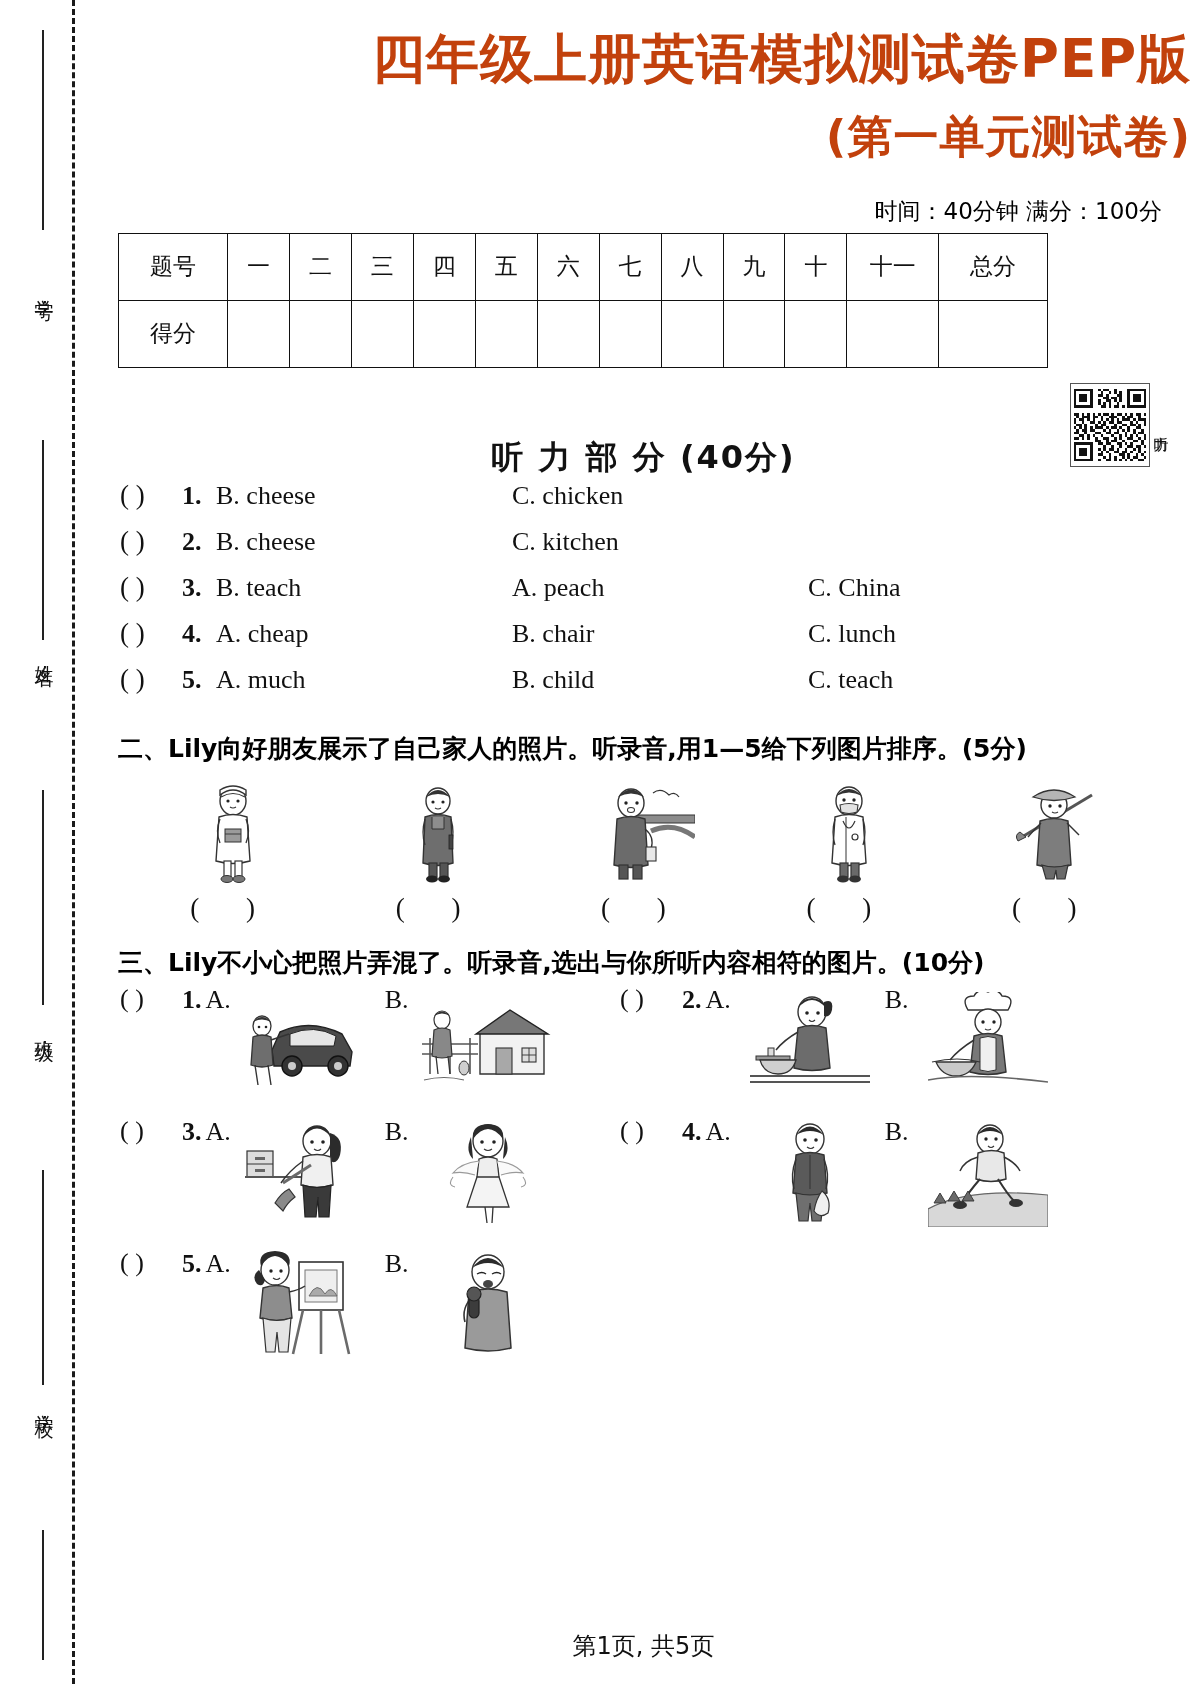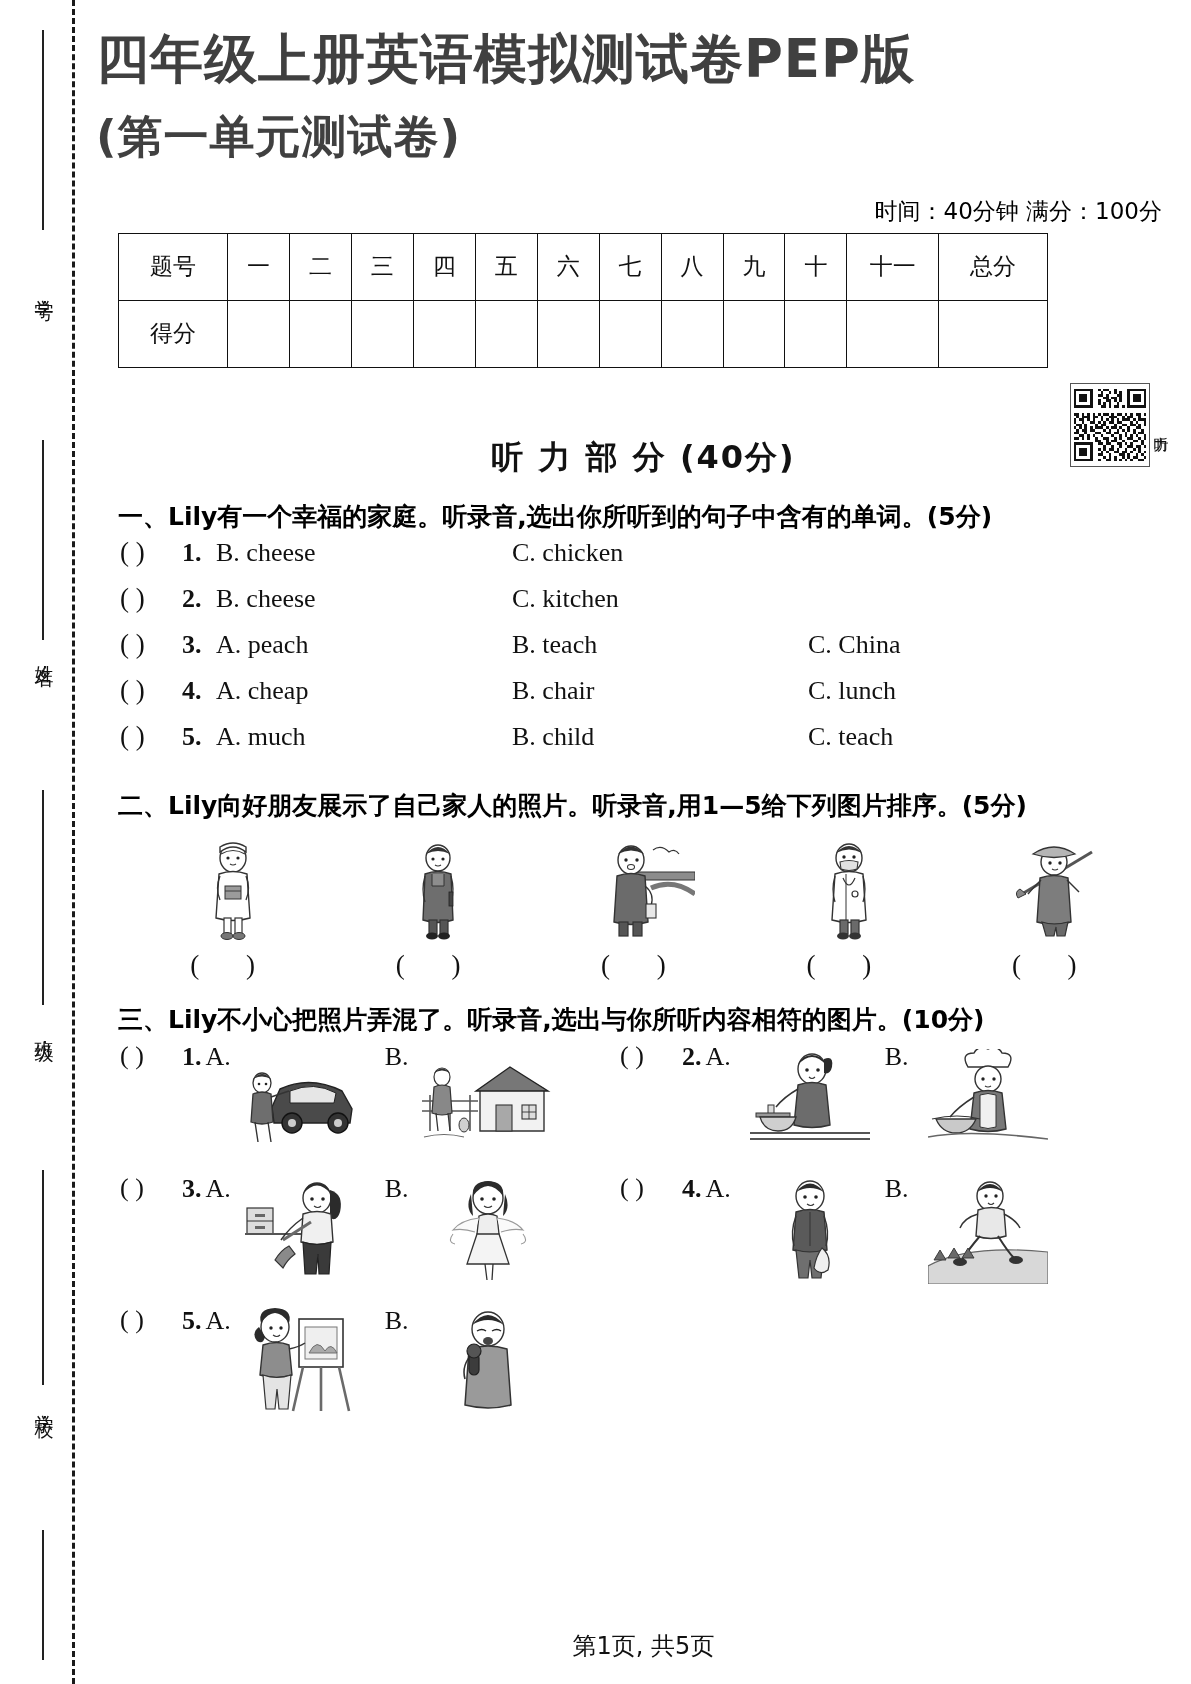"四年级上册英语模拟测试卷PEP版" .title { color: #404040 -> #c2410c; text-align: left -> right }
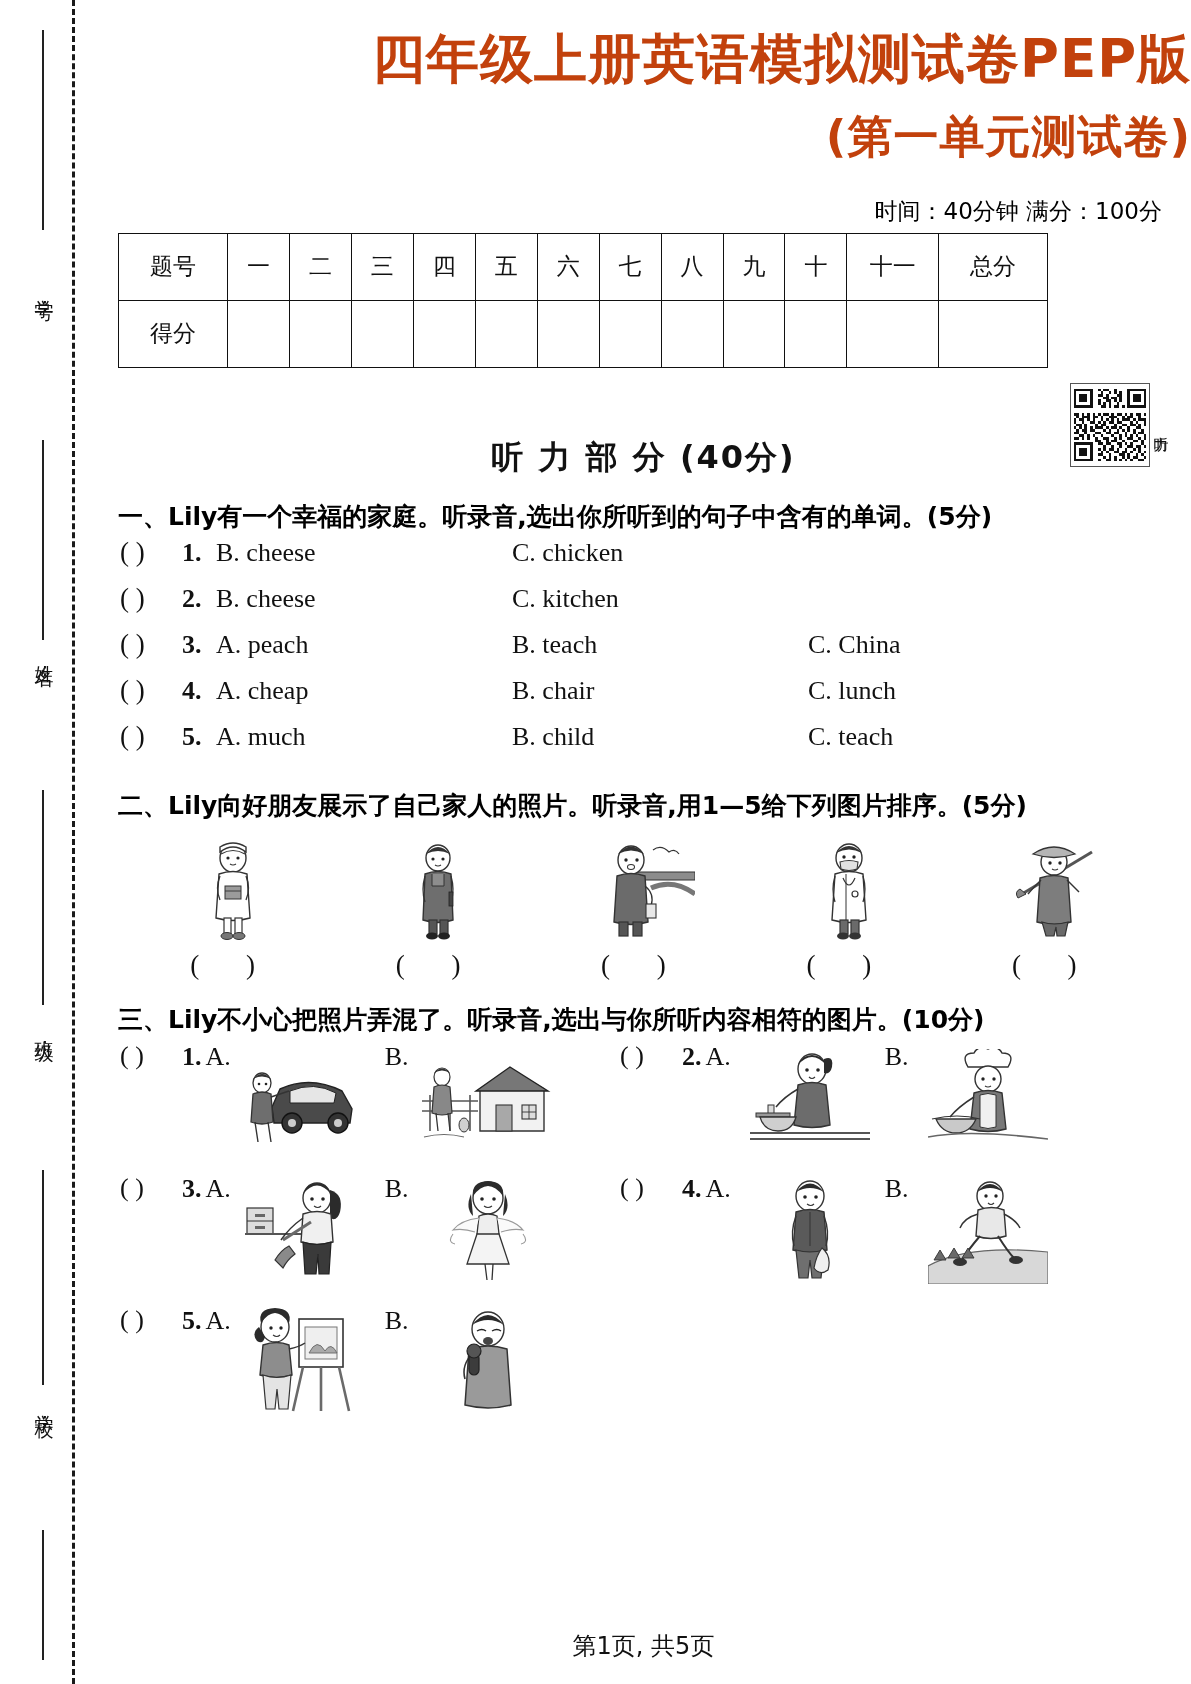"一、Lily有一个幸福的家庭。听录音,选出你所听到的句子中含有的单词。(5分)" div.sec-head { html: <div>一、Lily有一个幸福的家庭。听录音,选出你所听到的句子中含有的单词。(5分)</div> -> none }
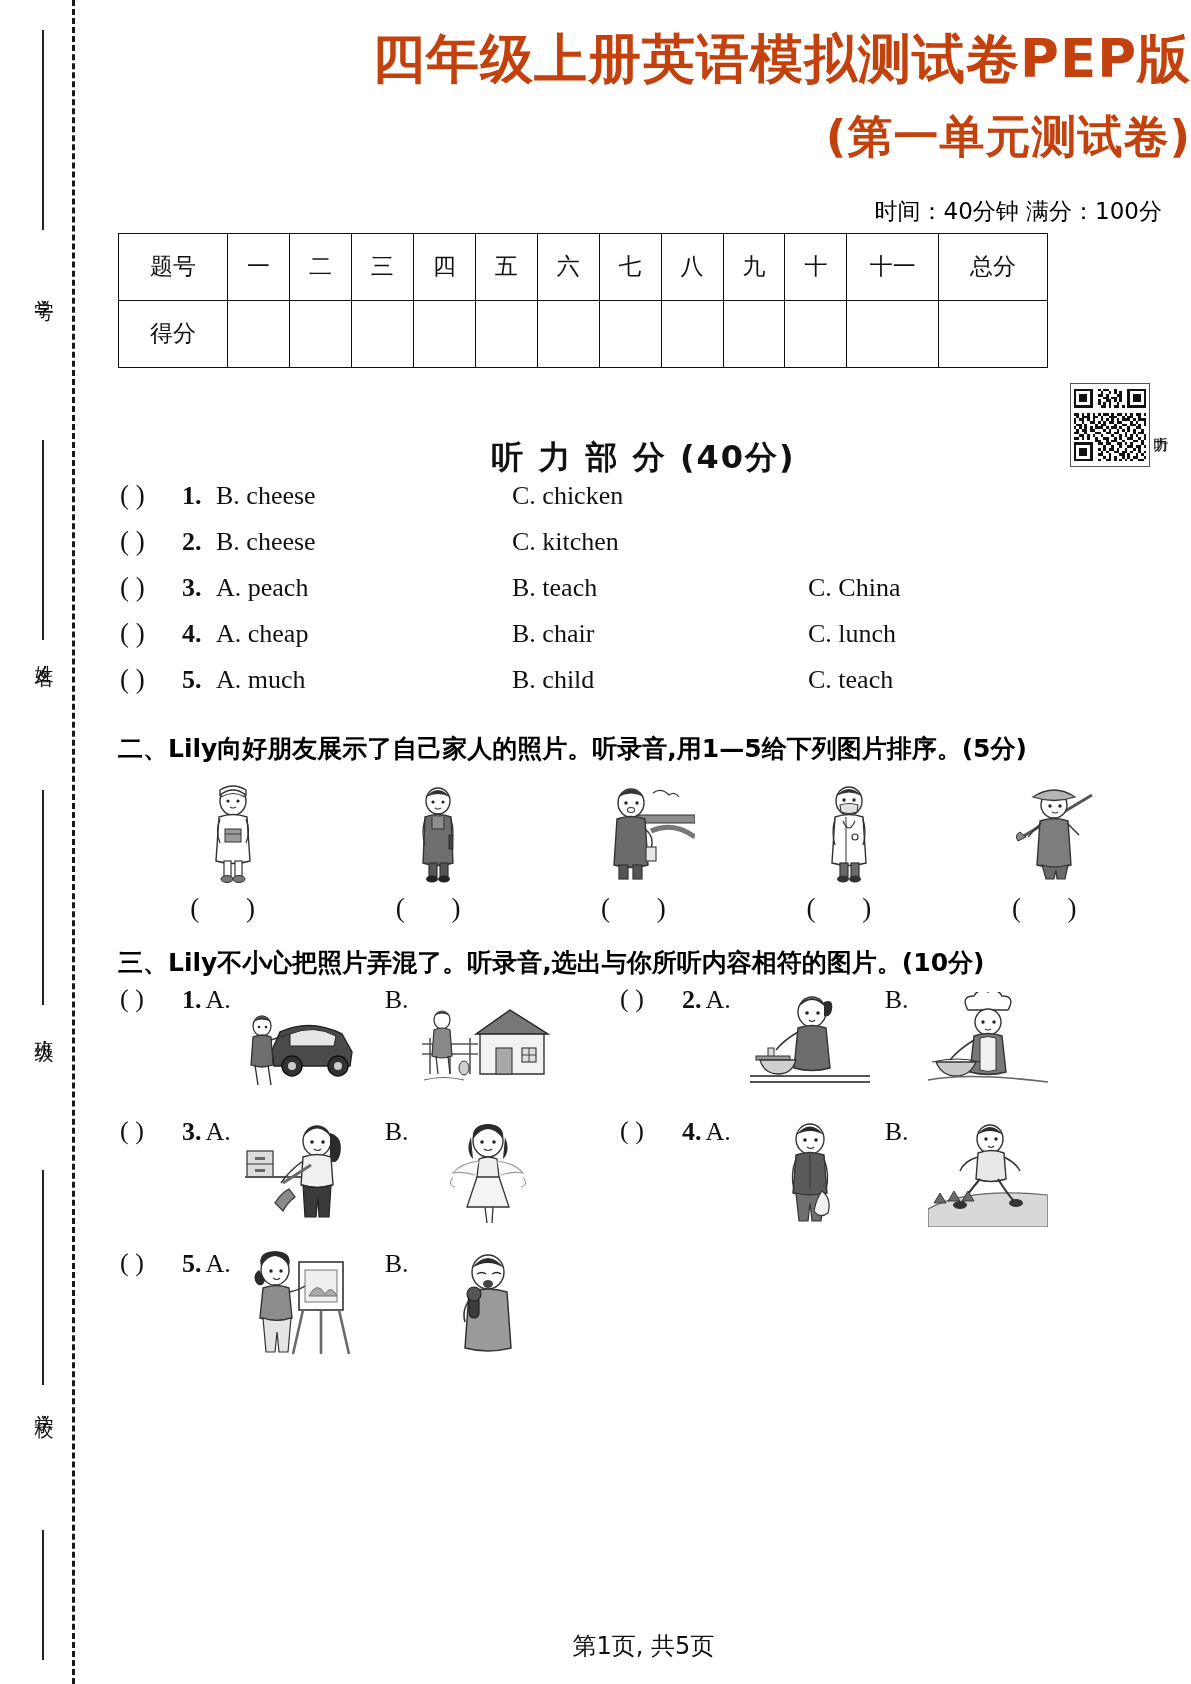"A. peach" span.opt { order: before "B. teach" -> after "B. teach" }
